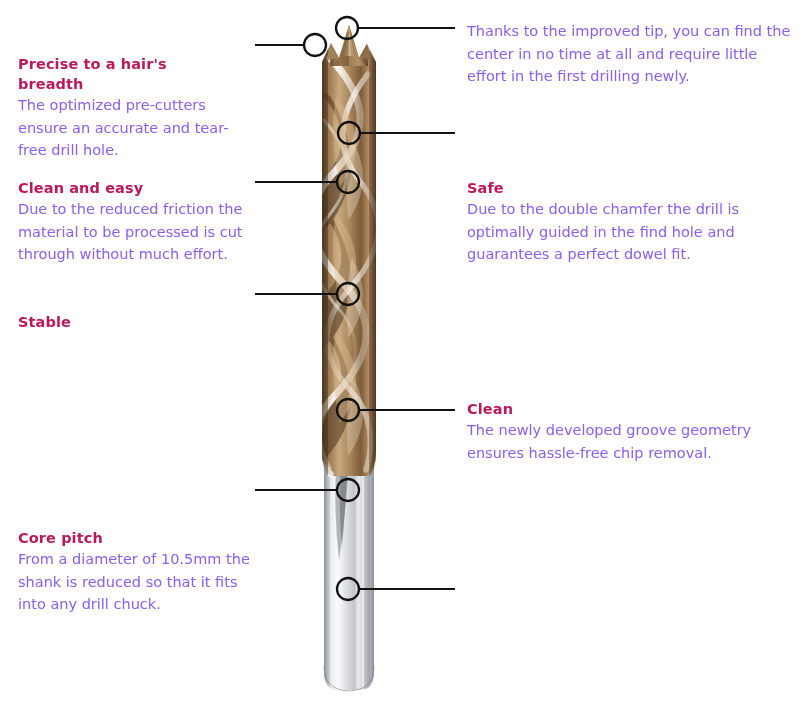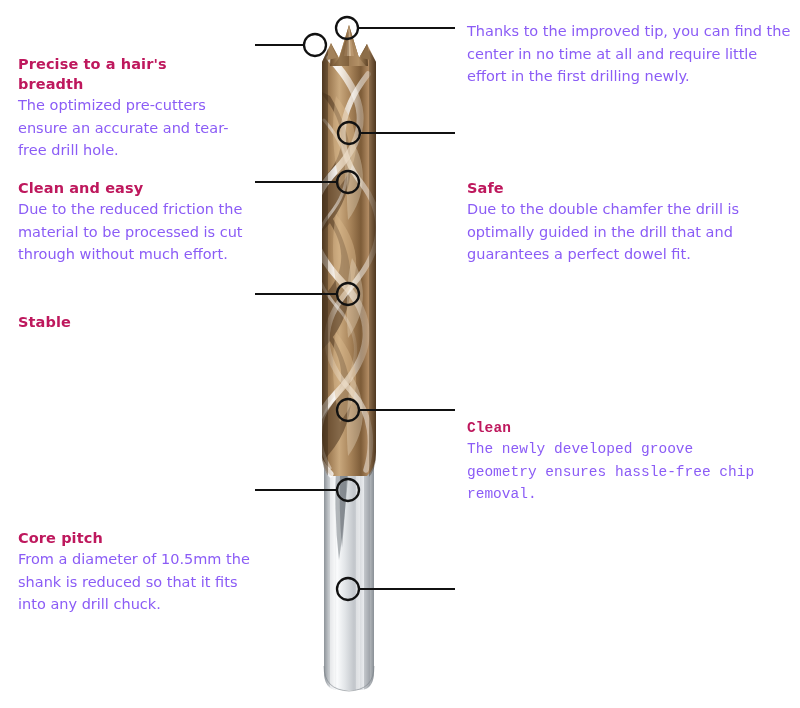"Due to the double chamfer" div.callout-body { text: drill that -> find hole }
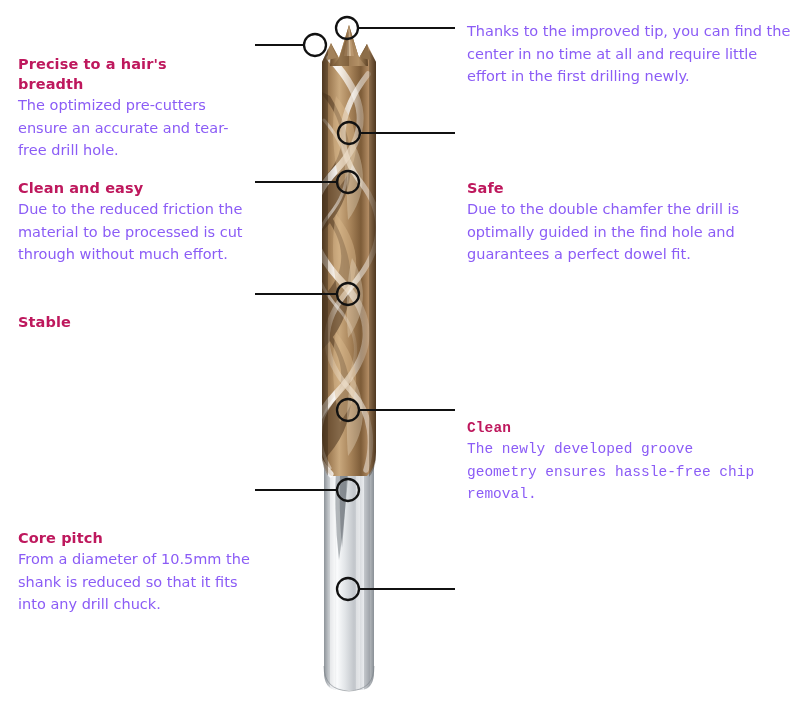"Clean" div.callout { font-family: Liberation Mono, monospace -> none; top: 370px -> 351px }
